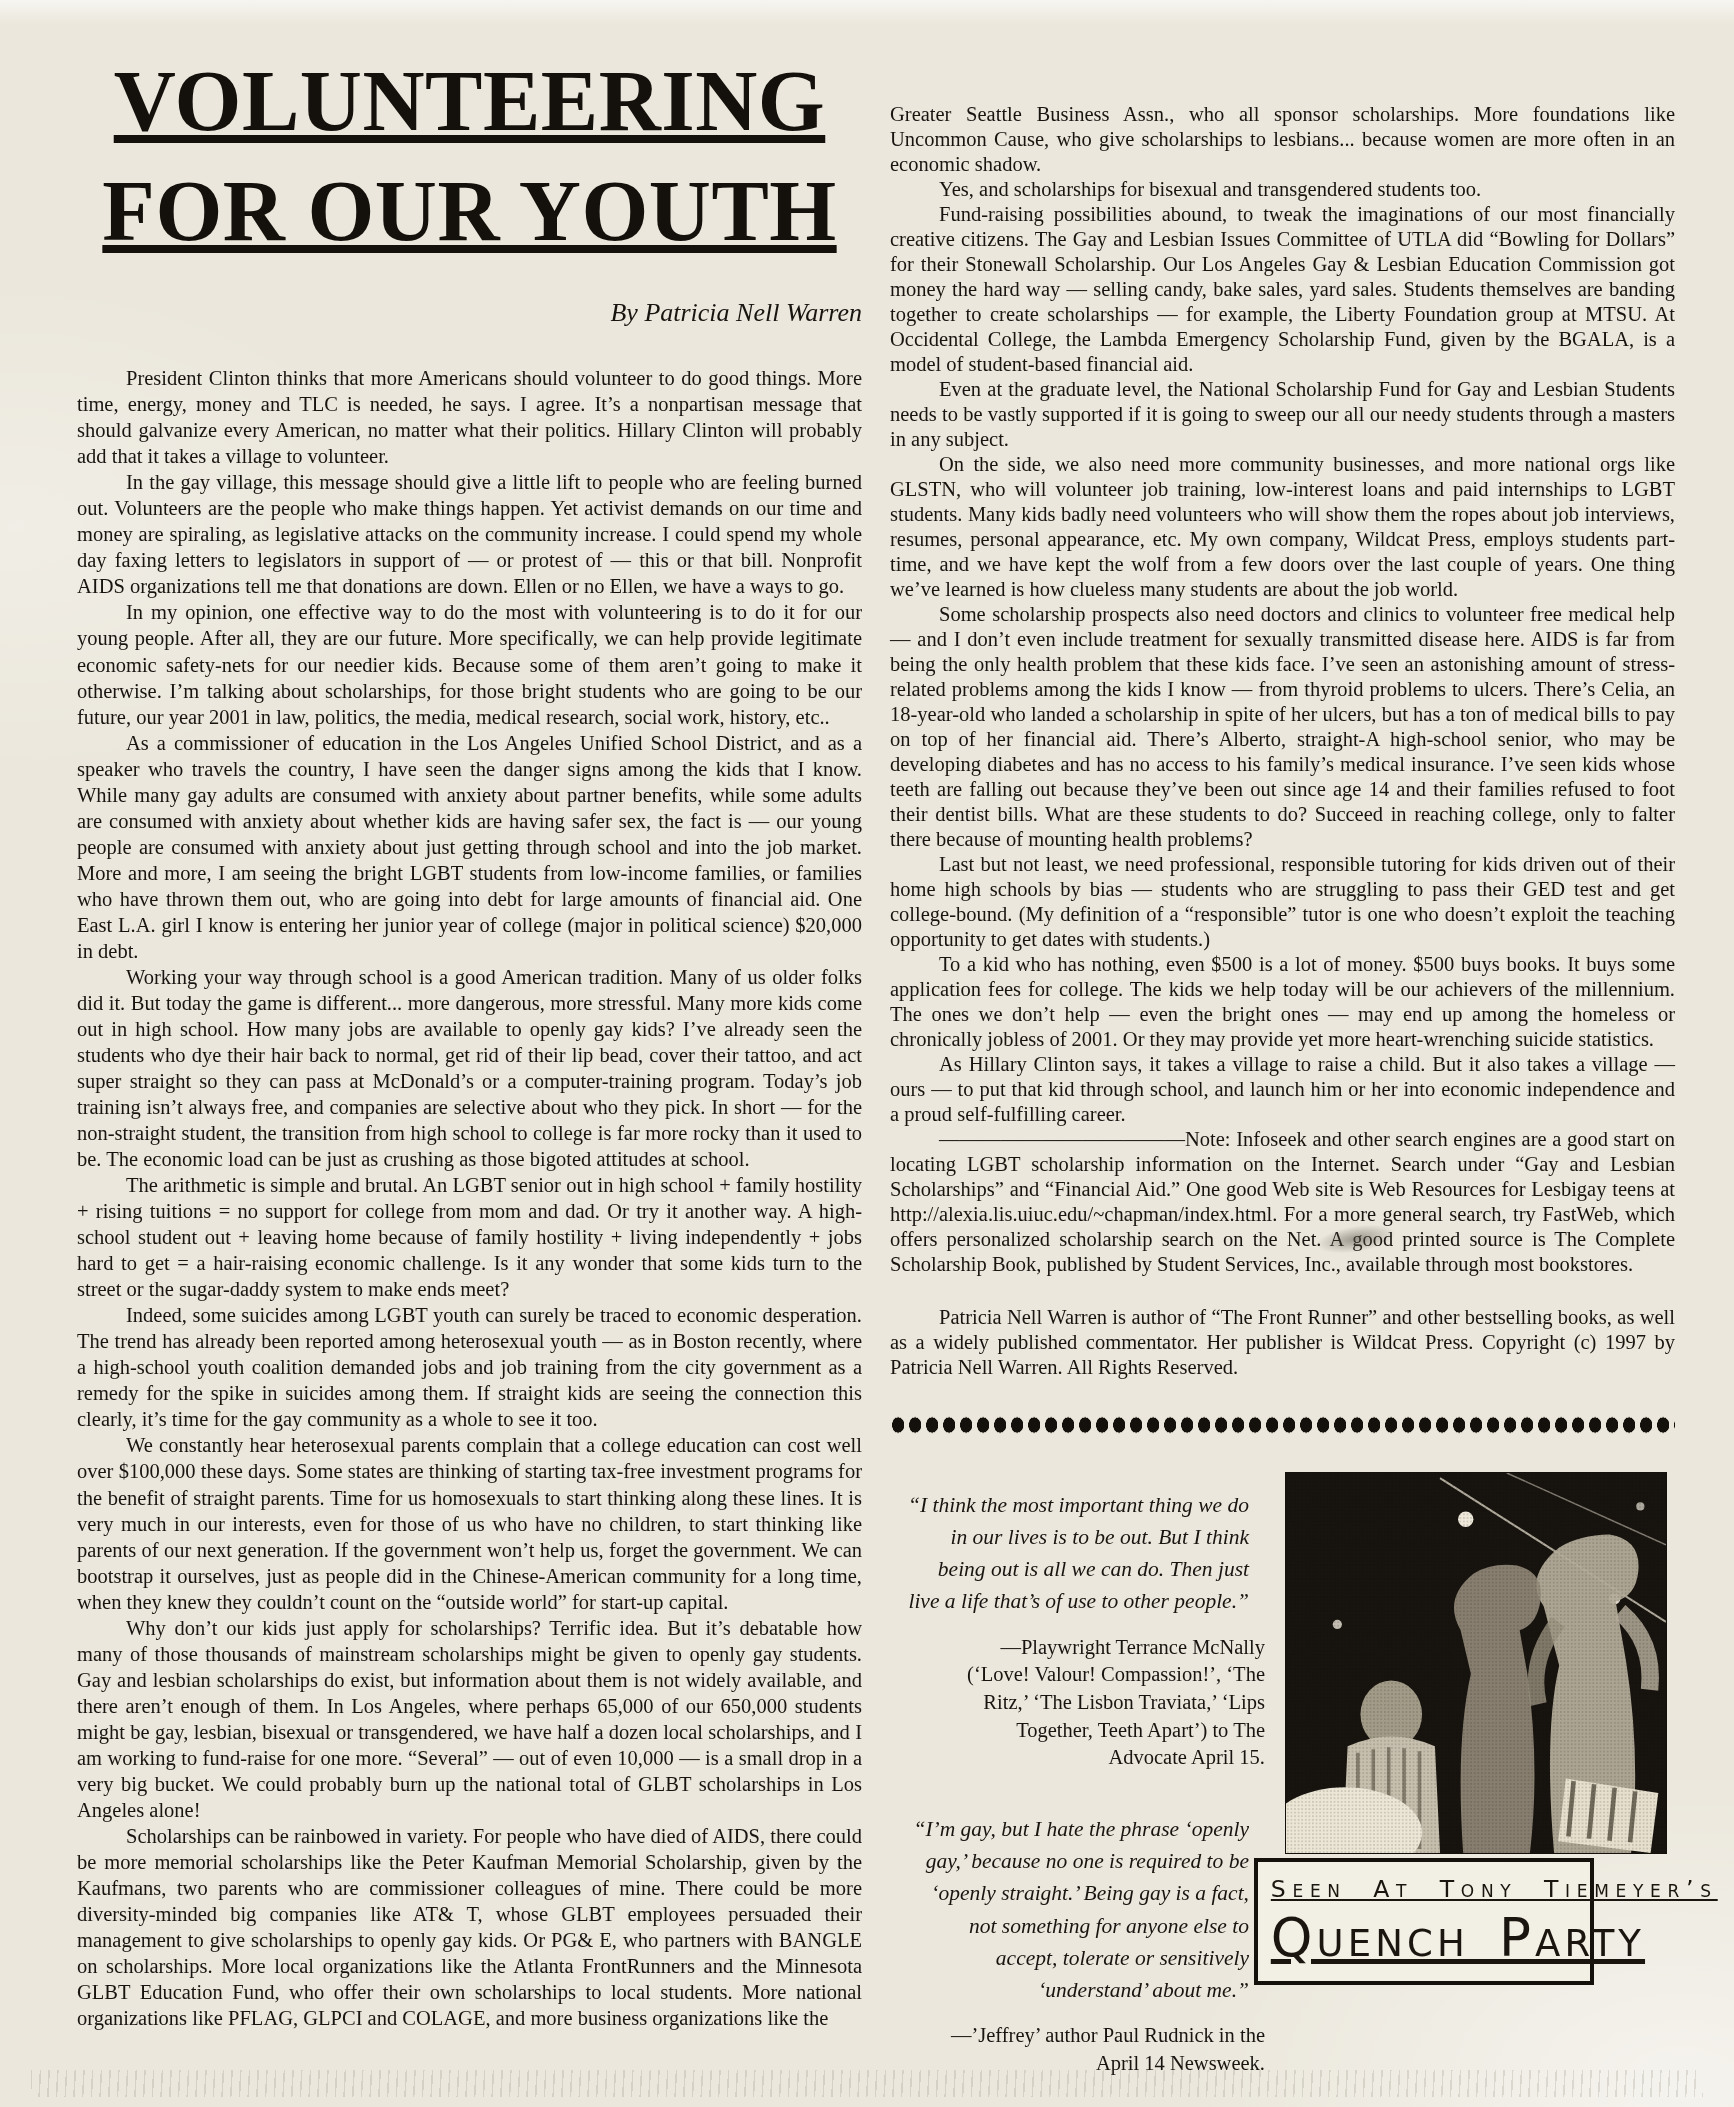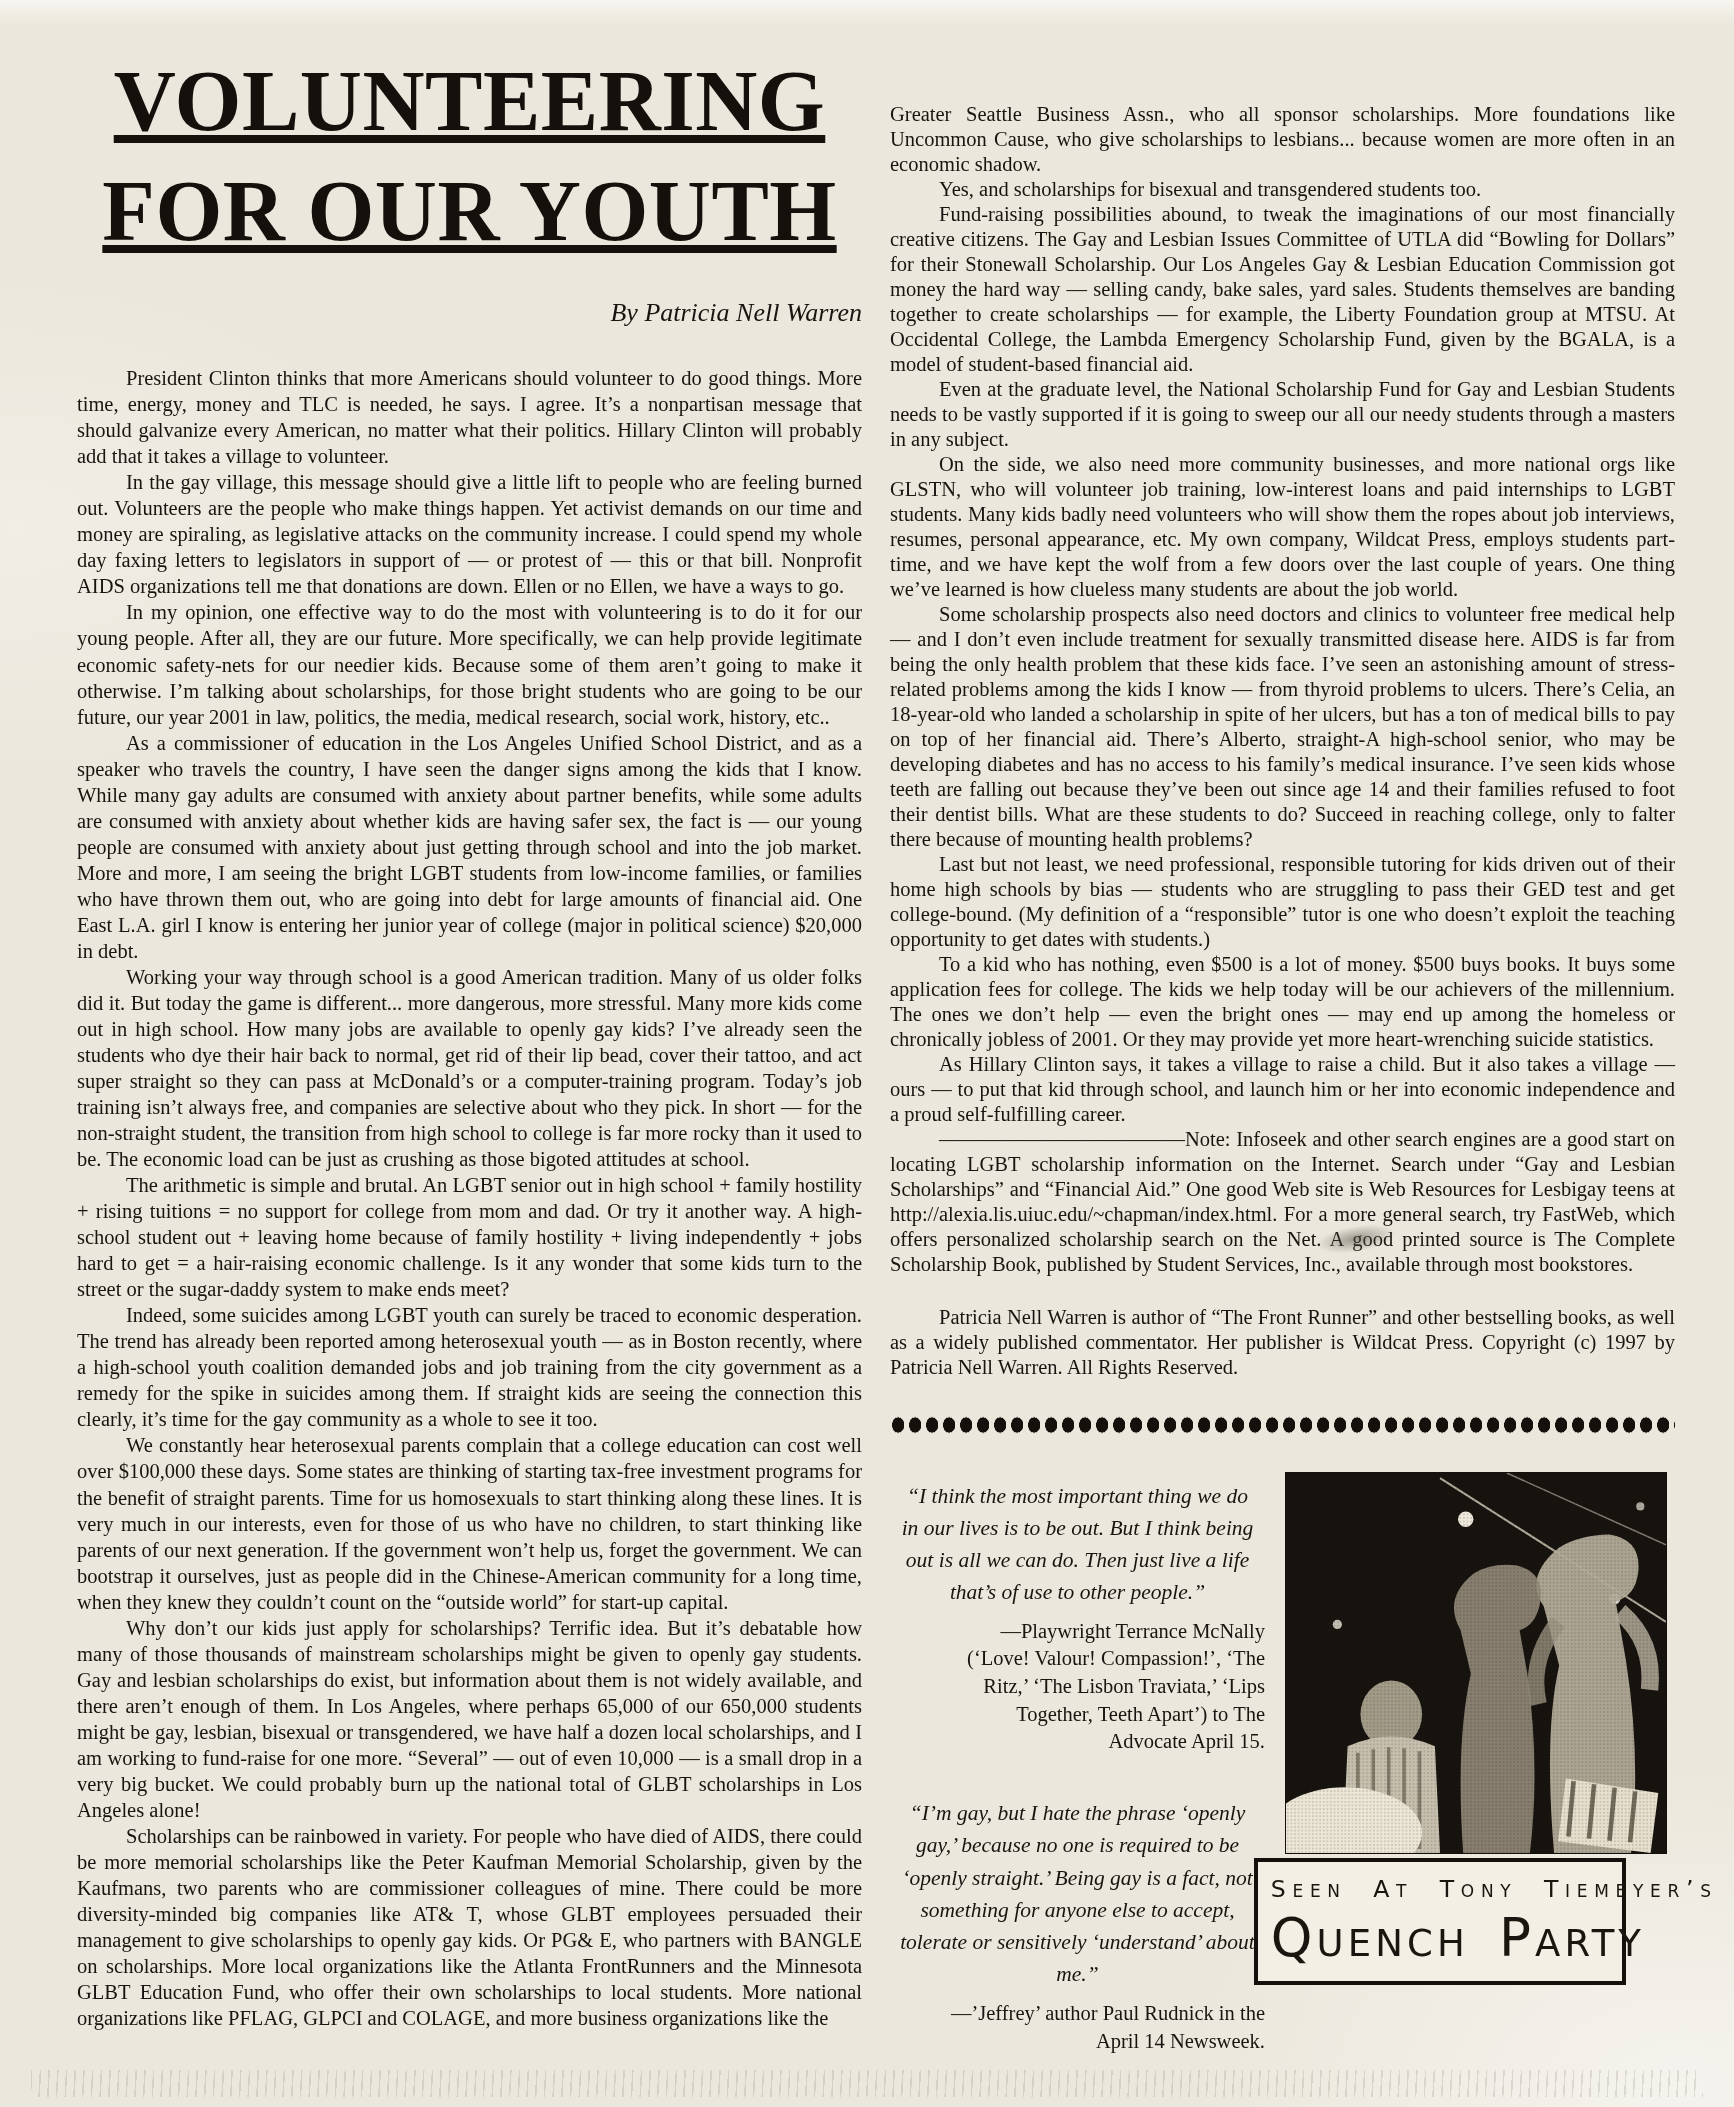"“I think the most important" p.quote-text { margin: 7px -> 16px; text-align: center -> right }
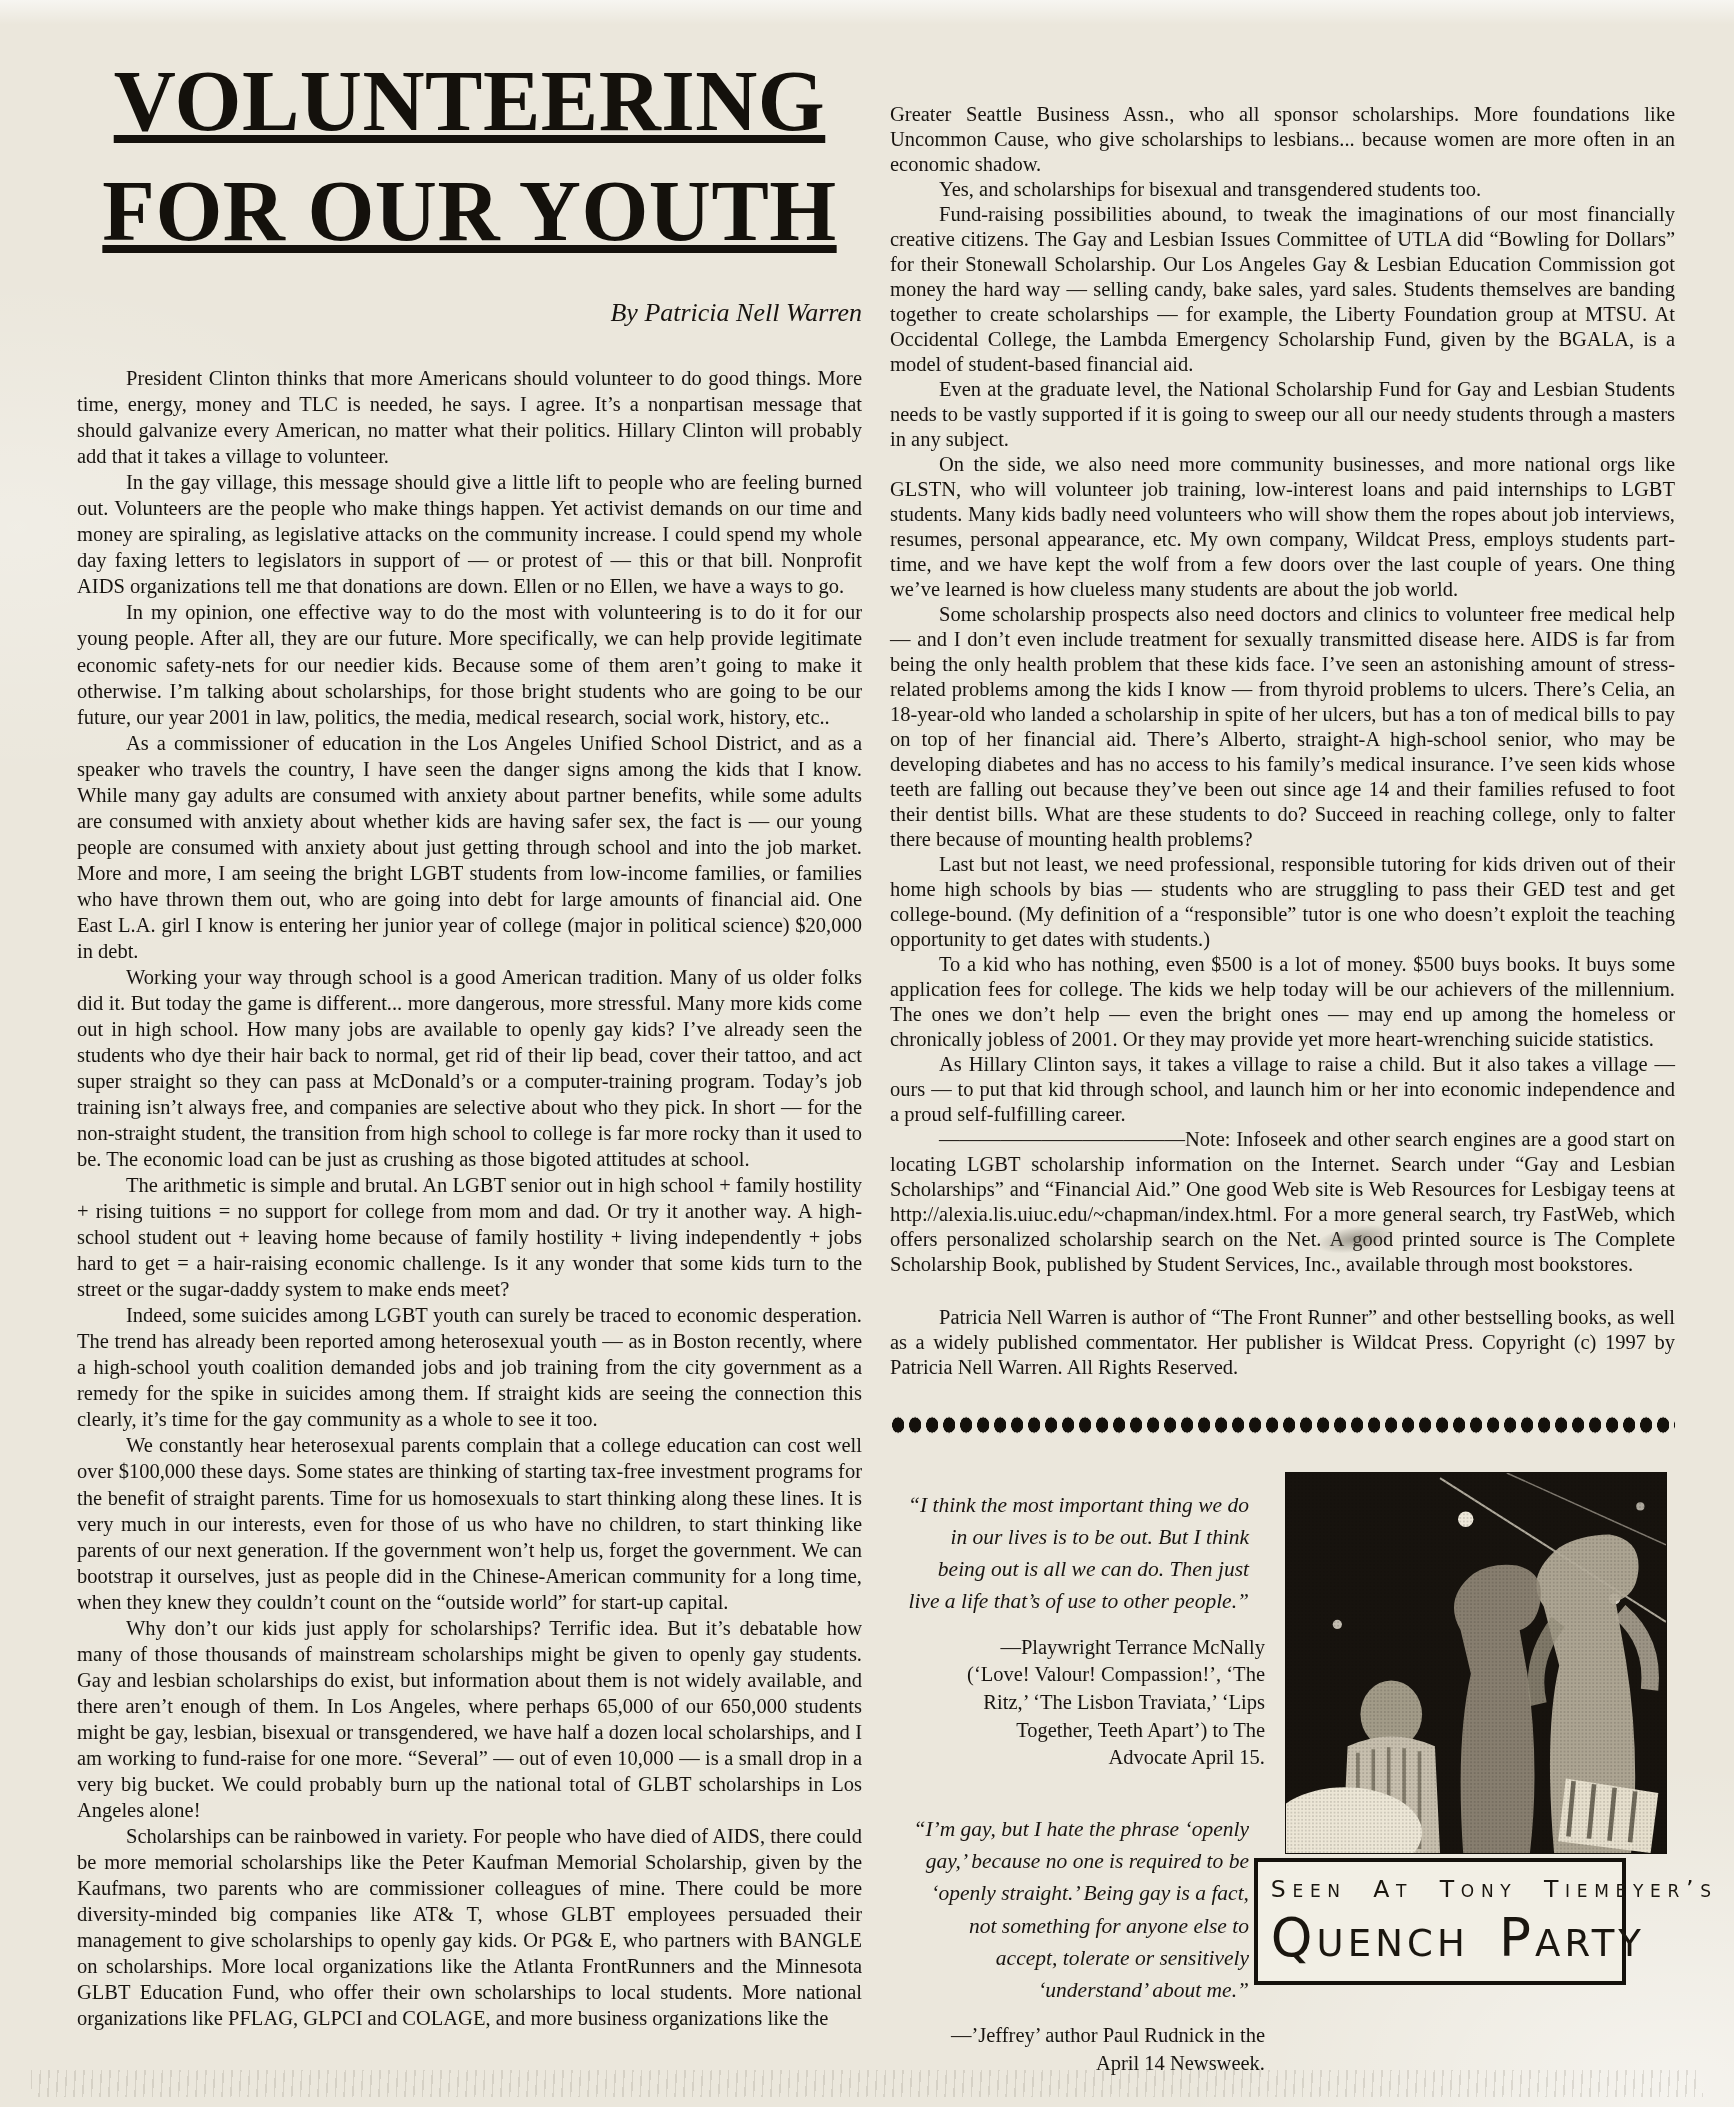"Seen At Tony Tiemeyer’s" .caption-box { text-decoration: none -> underline; width: 372px -> 340px }
